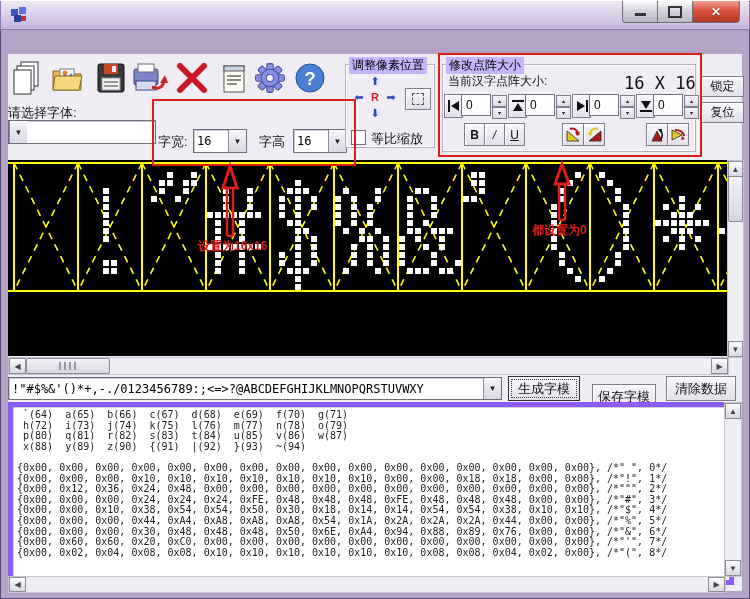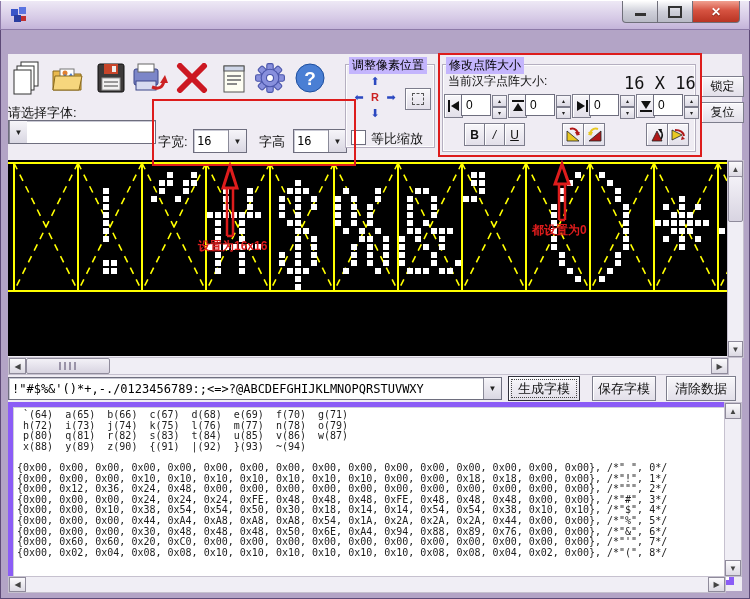"保存字模" div.abs { top: 376px -> 384px }
